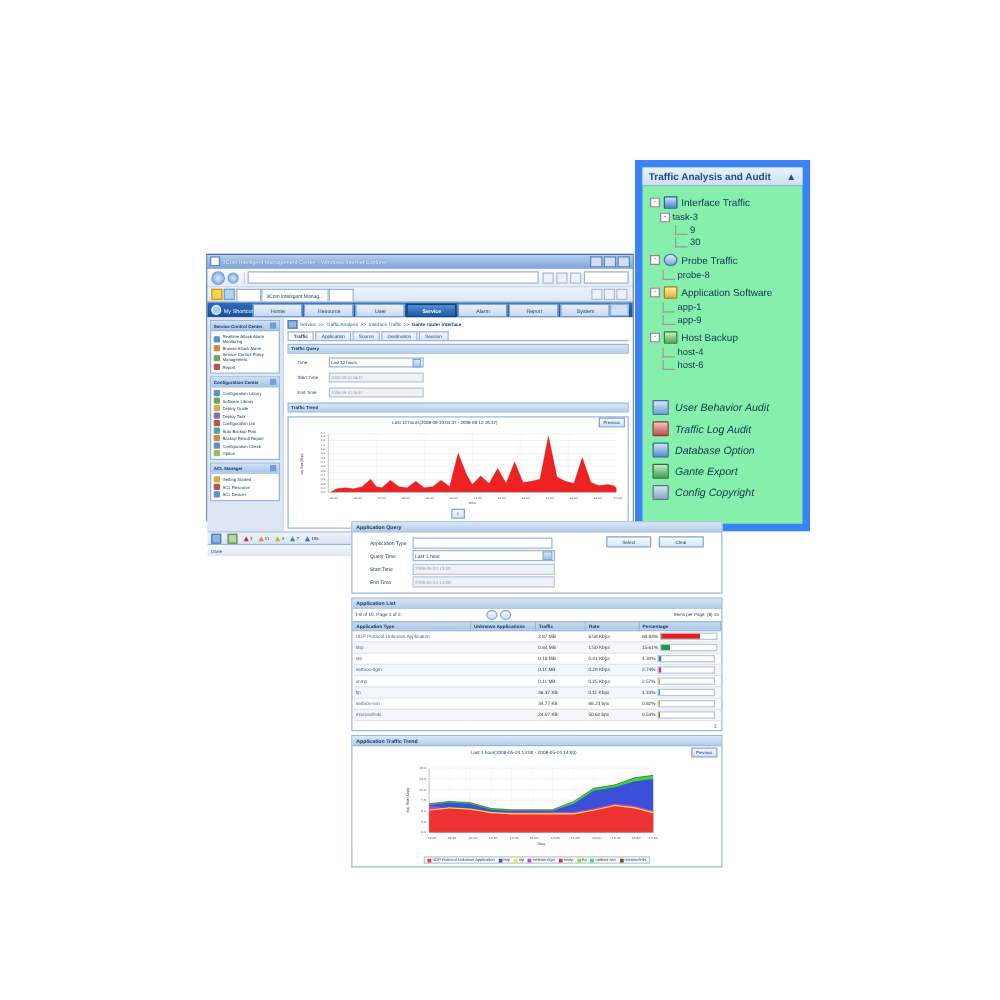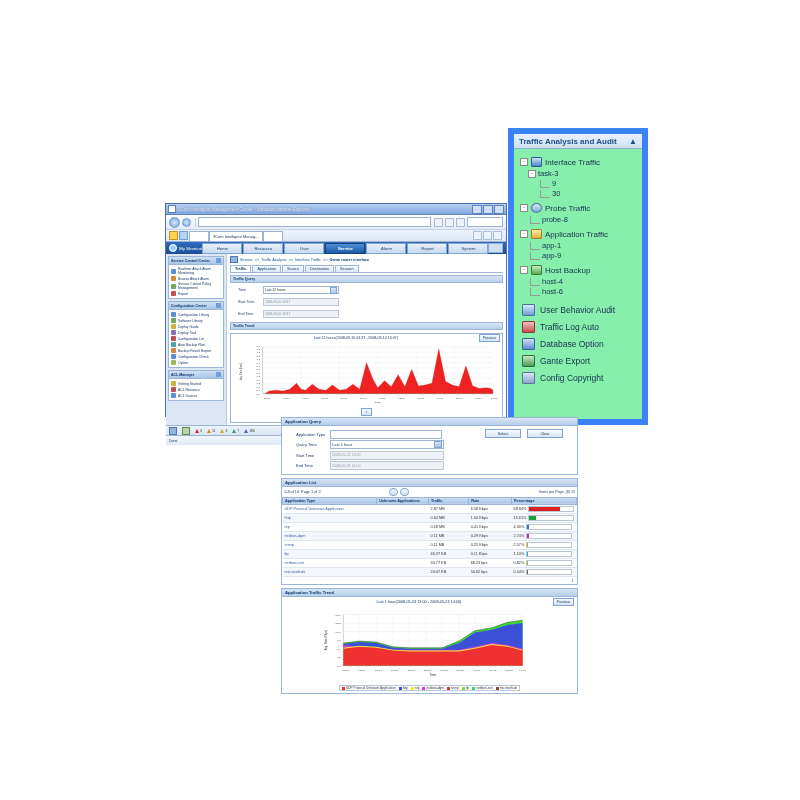"Application Traffic" span.lbl { text: Traffic -> Software }
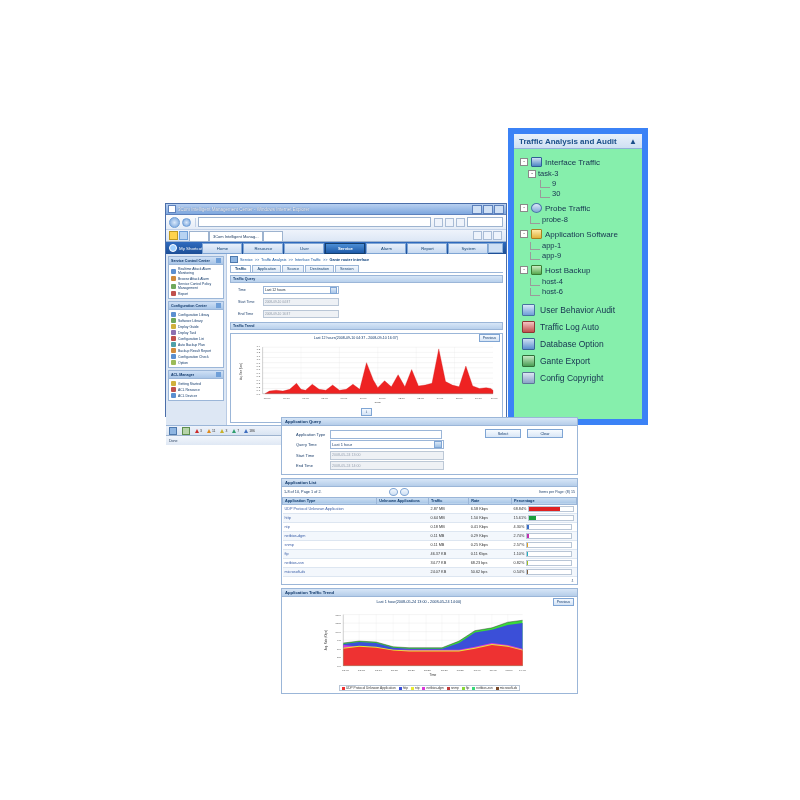"User Behavior Audit" .tp-menu { font-style: none -> italic; margin-top: 8px -> 24px }
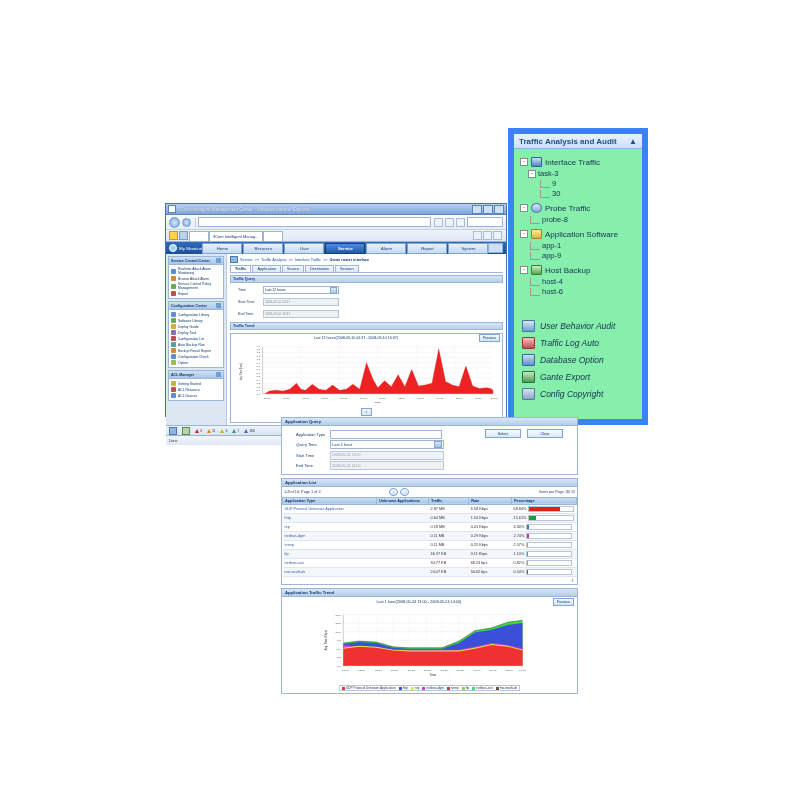"Traffic Log Auto" span.lbl { text: Auto -> Audit }
